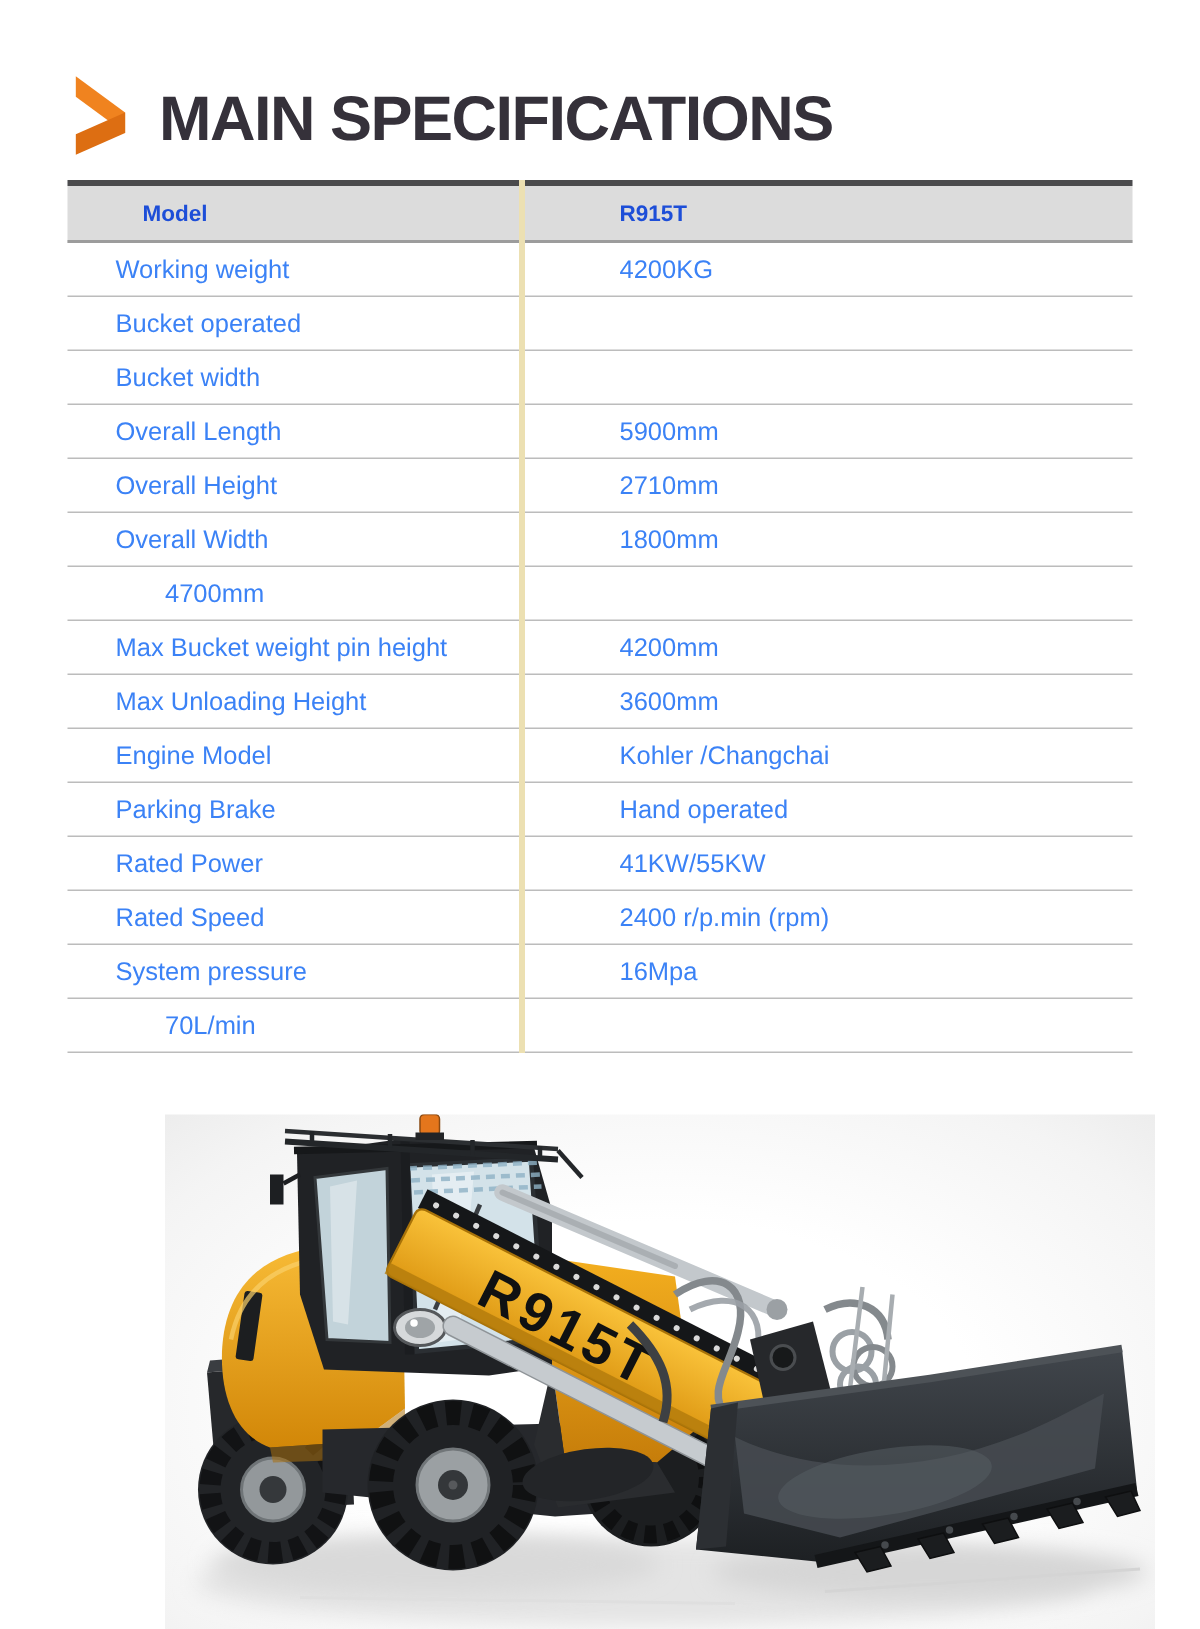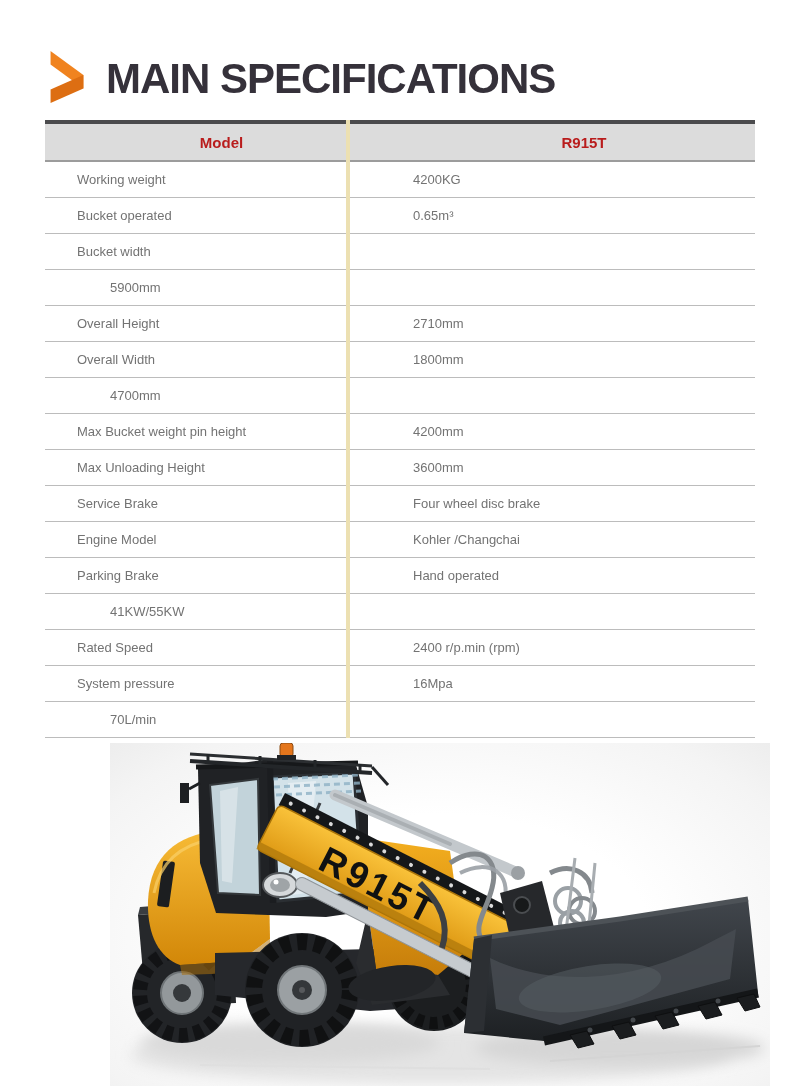"Model" .t-row.header .cell { color: #b91c1c -> #1d4ed8; text-align: center -> none }
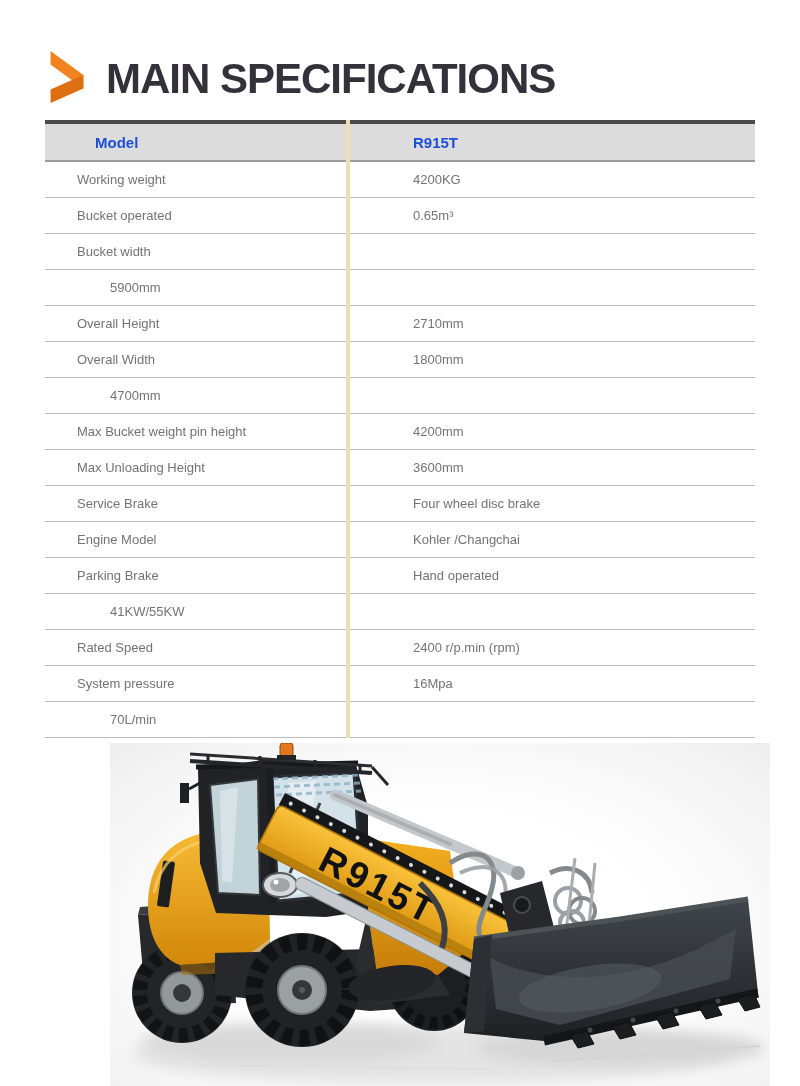"Working weight" .cell { color: #737373 -> #3b82f6; font-size: 13px -> 17px }
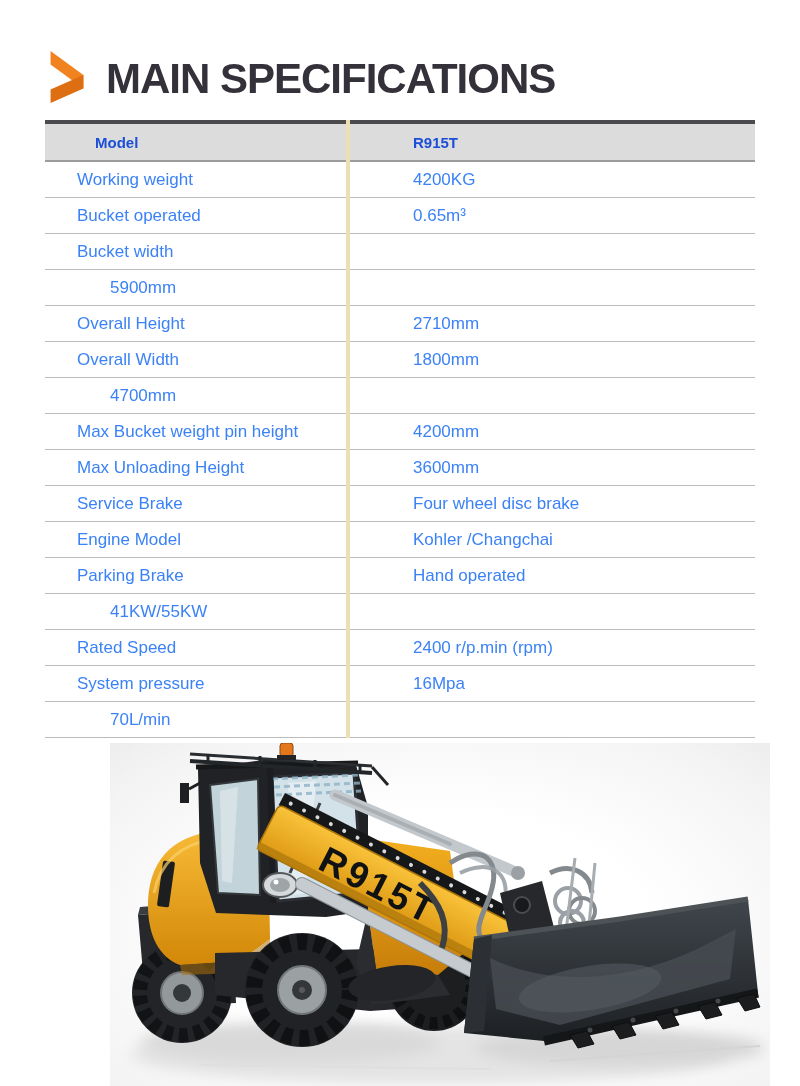"0.65m³" div.cell { html: <div>0.65m³</div> -> none }
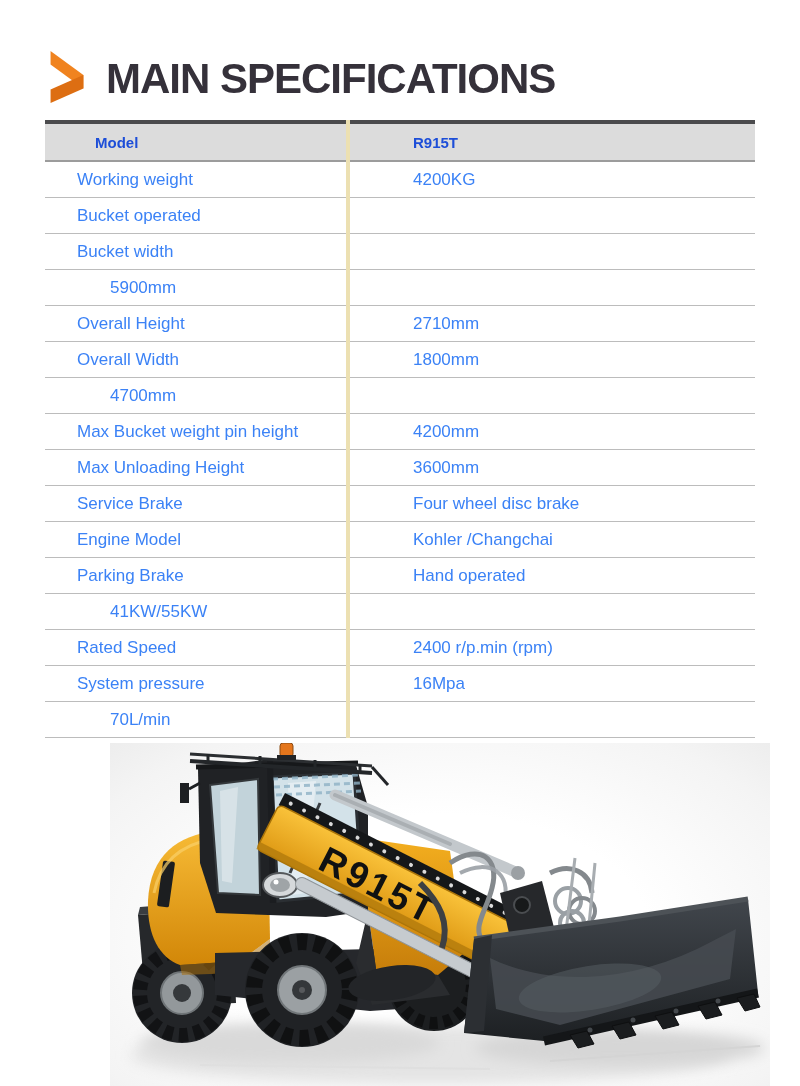"Overall Length" div.cell { html: none -> <div>Overall Length</div> }
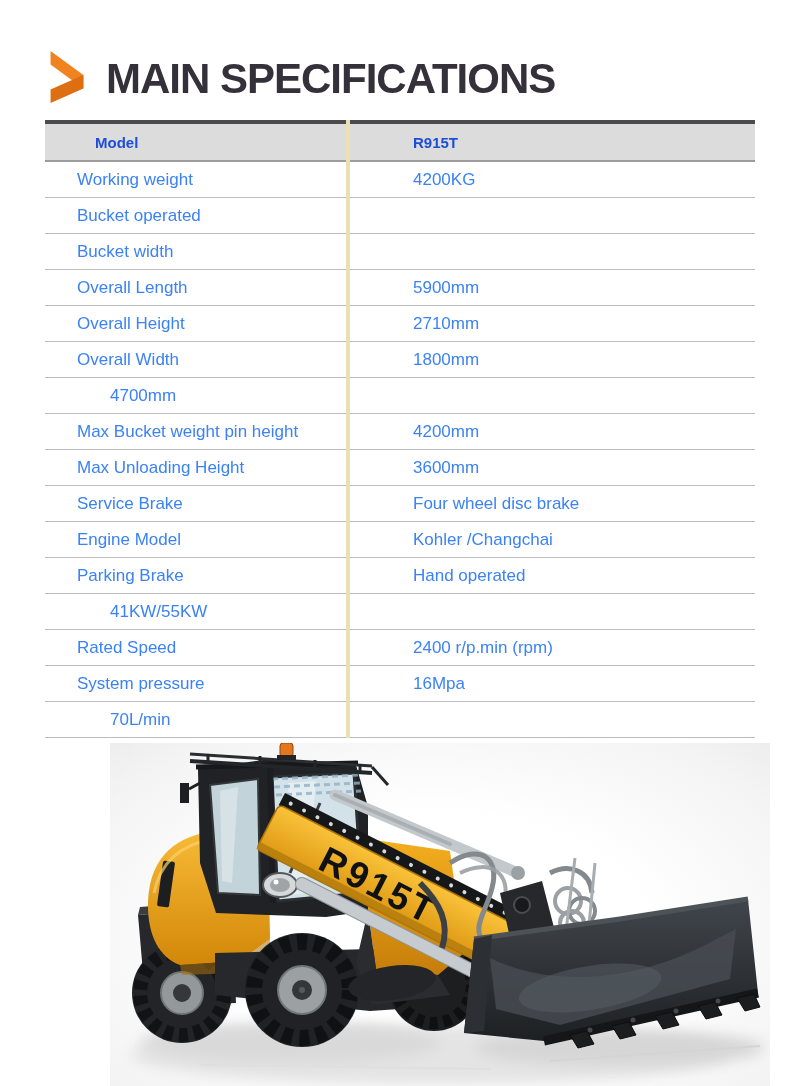"Service Brake" div.t-row { html: <div> <div>Service Brake</div> <div>Four wheel disc brake</div> </div> -> none }
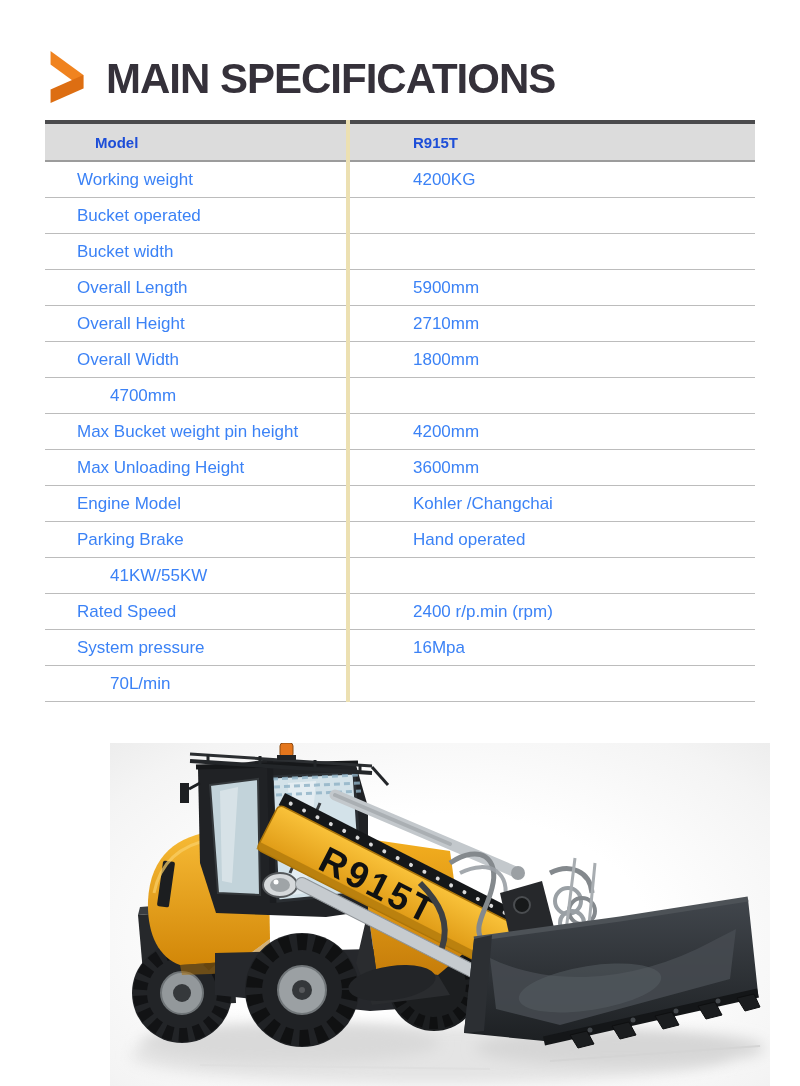"Rated Power" div.cell { html: none -> <div>Rated Power</div> }
